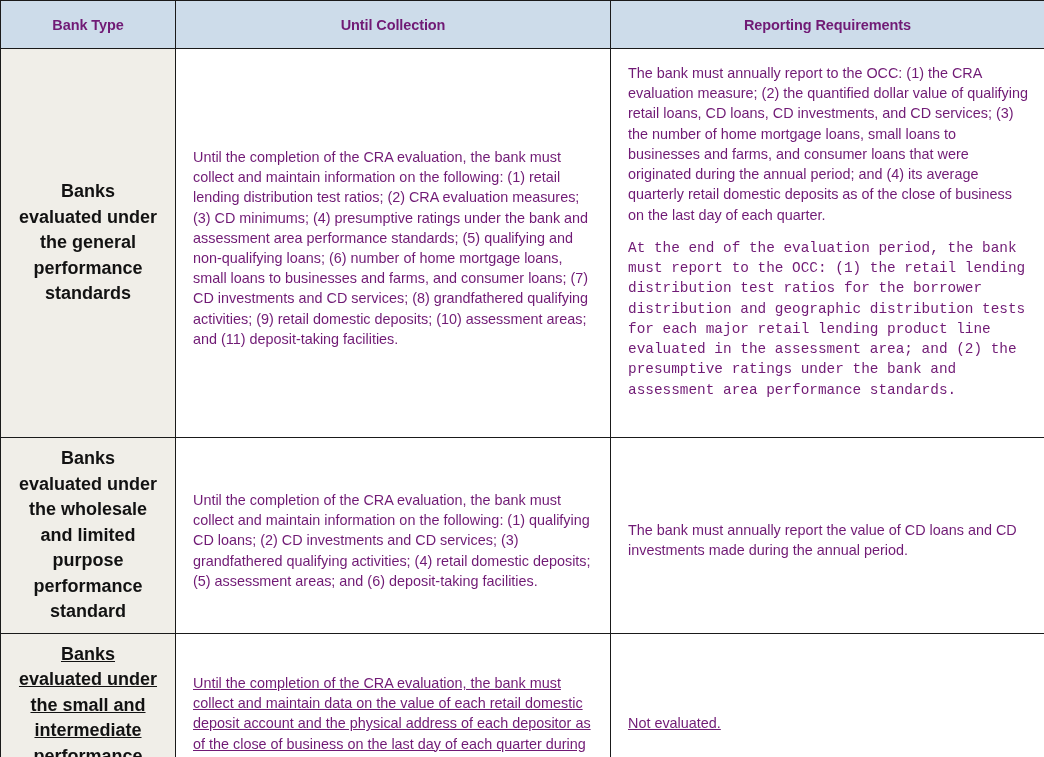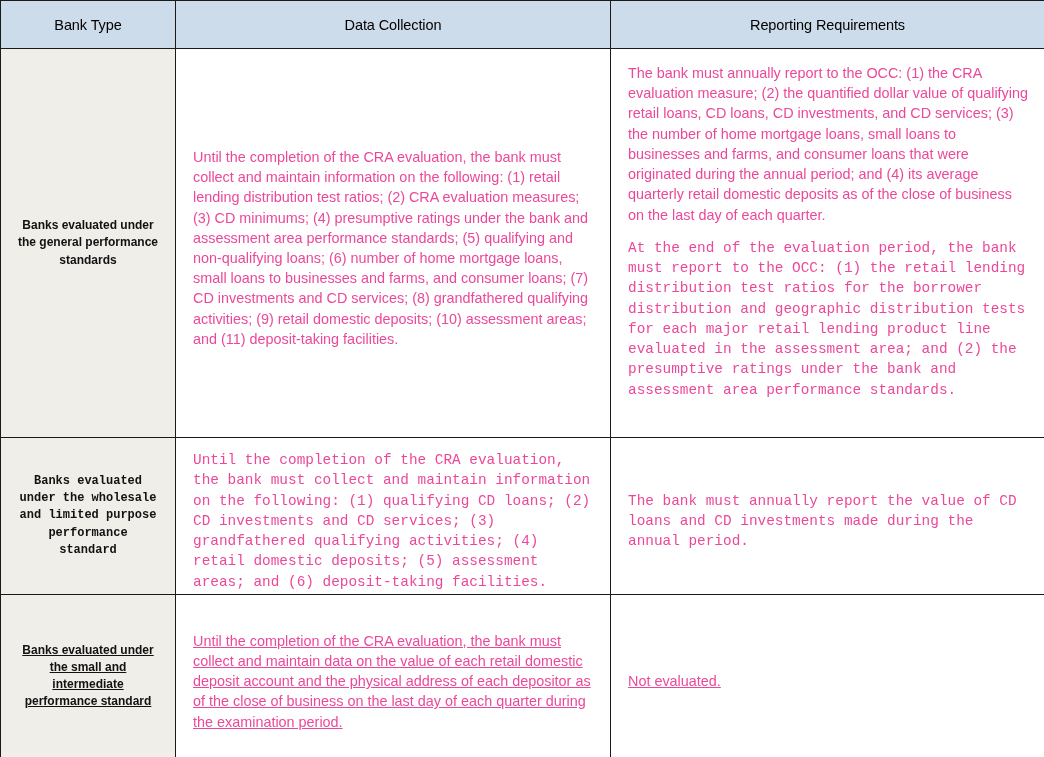"Bank Type" thead th { color: #000000 -> #701a75; font-weight: normal -> bold }
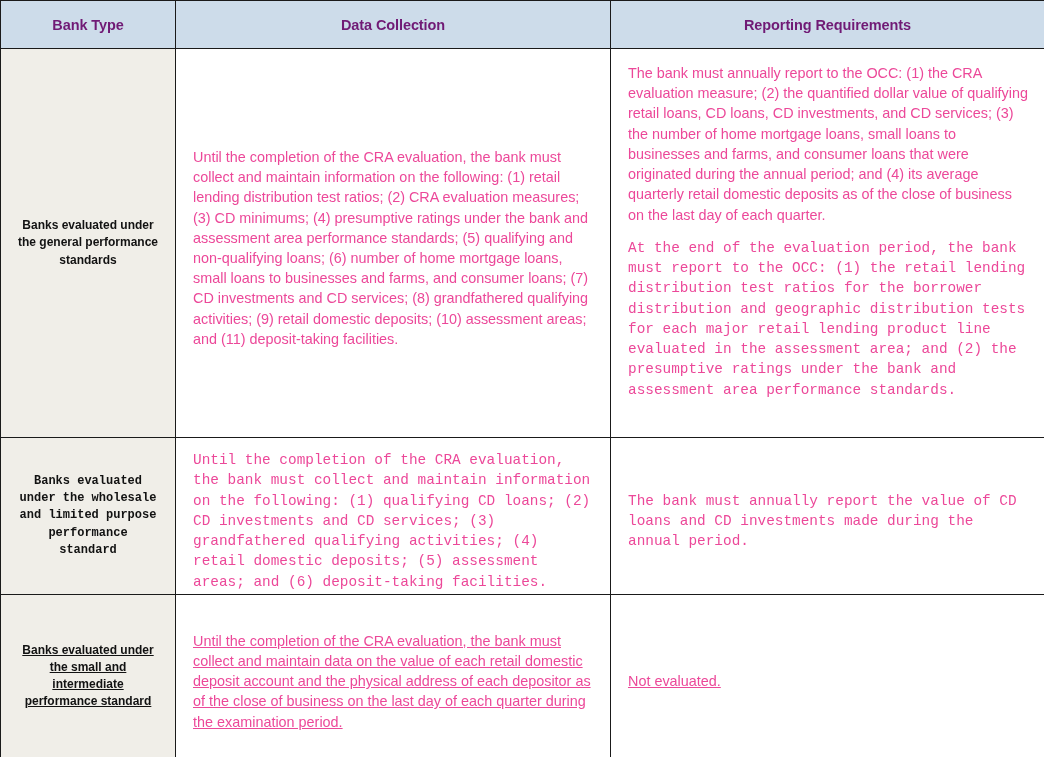"Data Collection" th { text: Data -> Until }
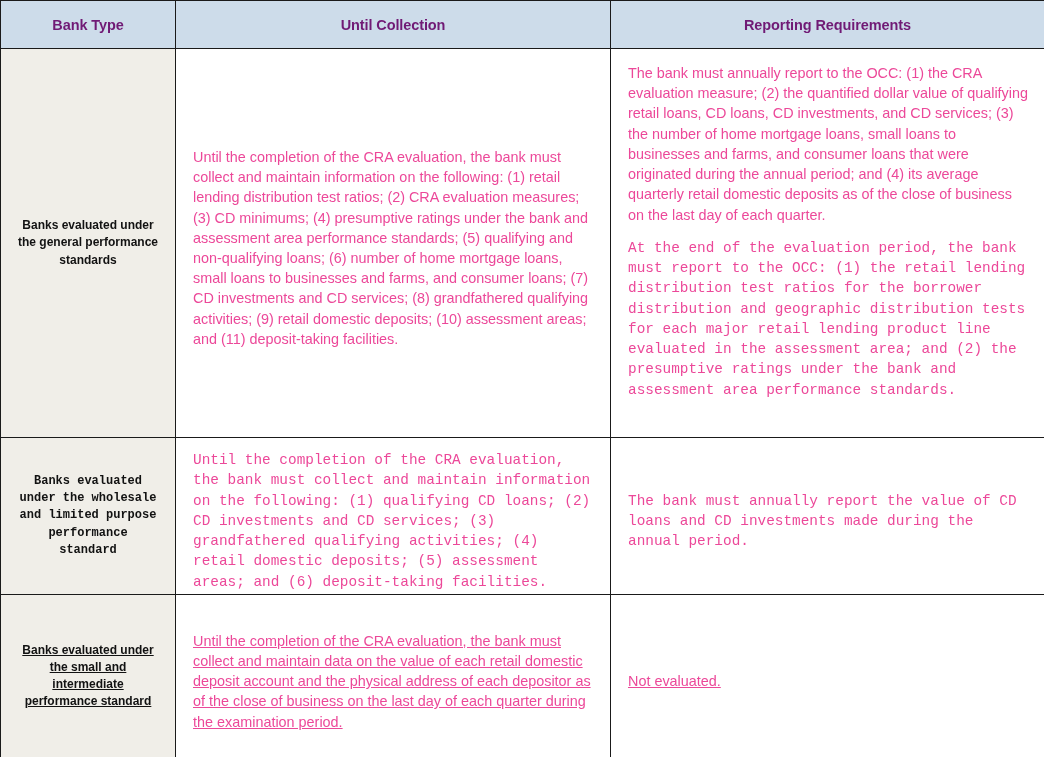"The bank must annually report" td.body-cell { color: #ec4899 -> #701a75 }
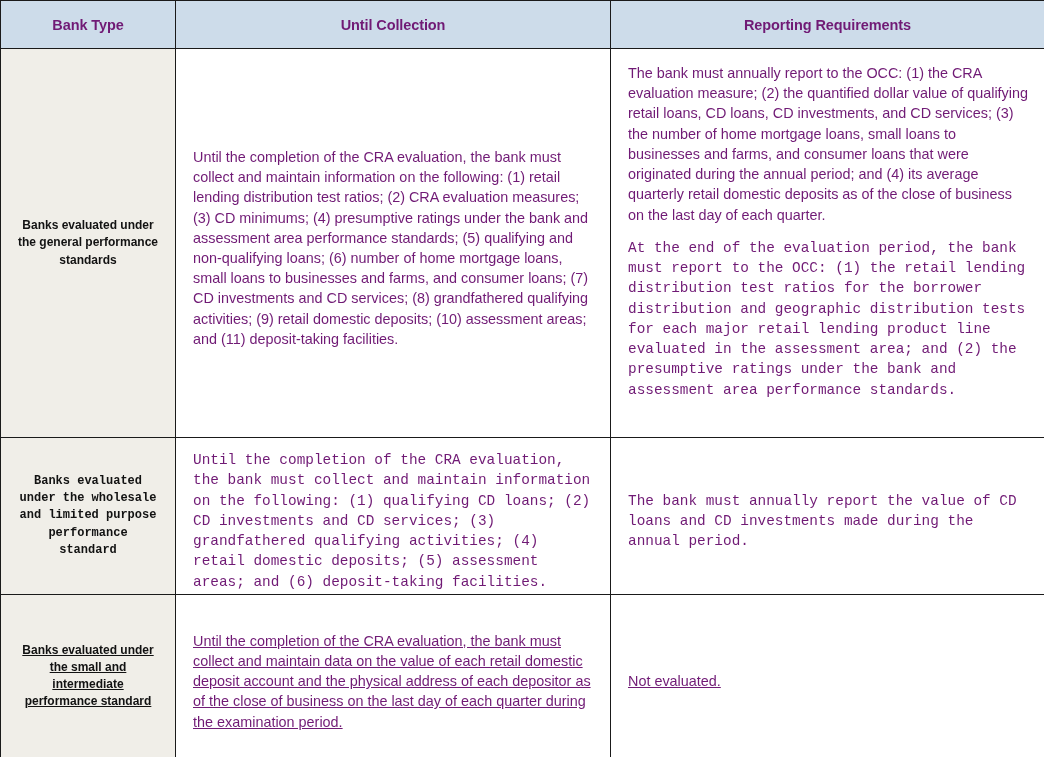"Banks evaluated under the general" td.bank-type { font-size: 12px -> 18px }
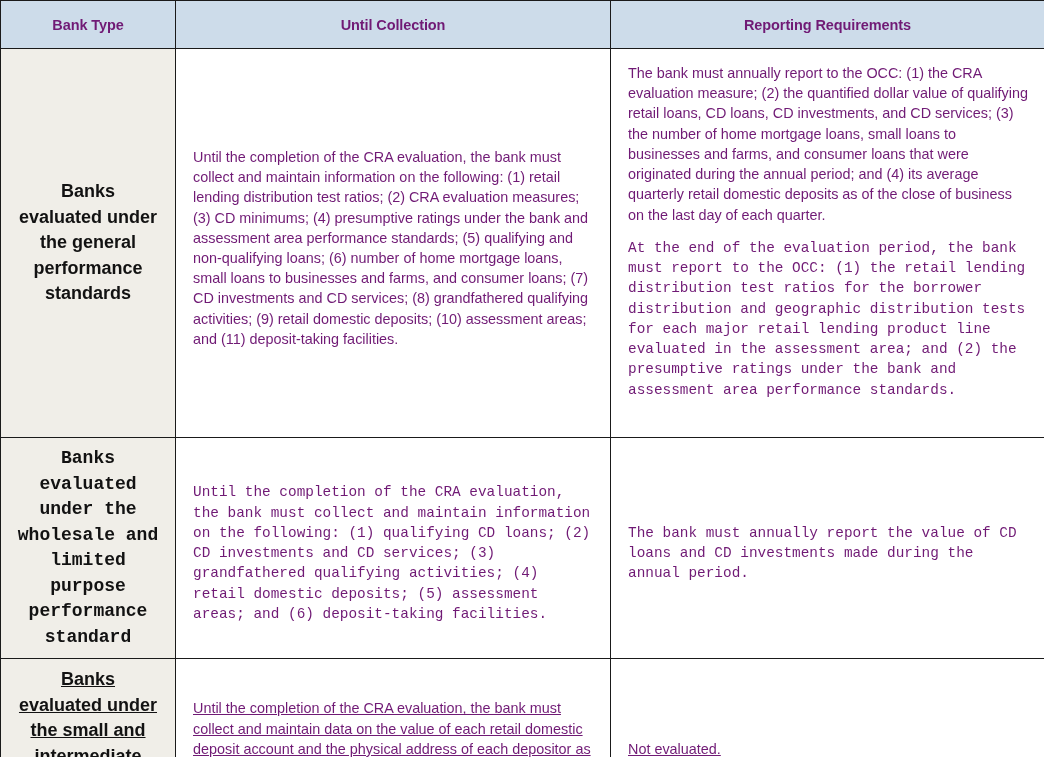"Banks evaluated under the wholesale" tr.row-2 td { font-family: Liberation Mono, monospace -> none }
